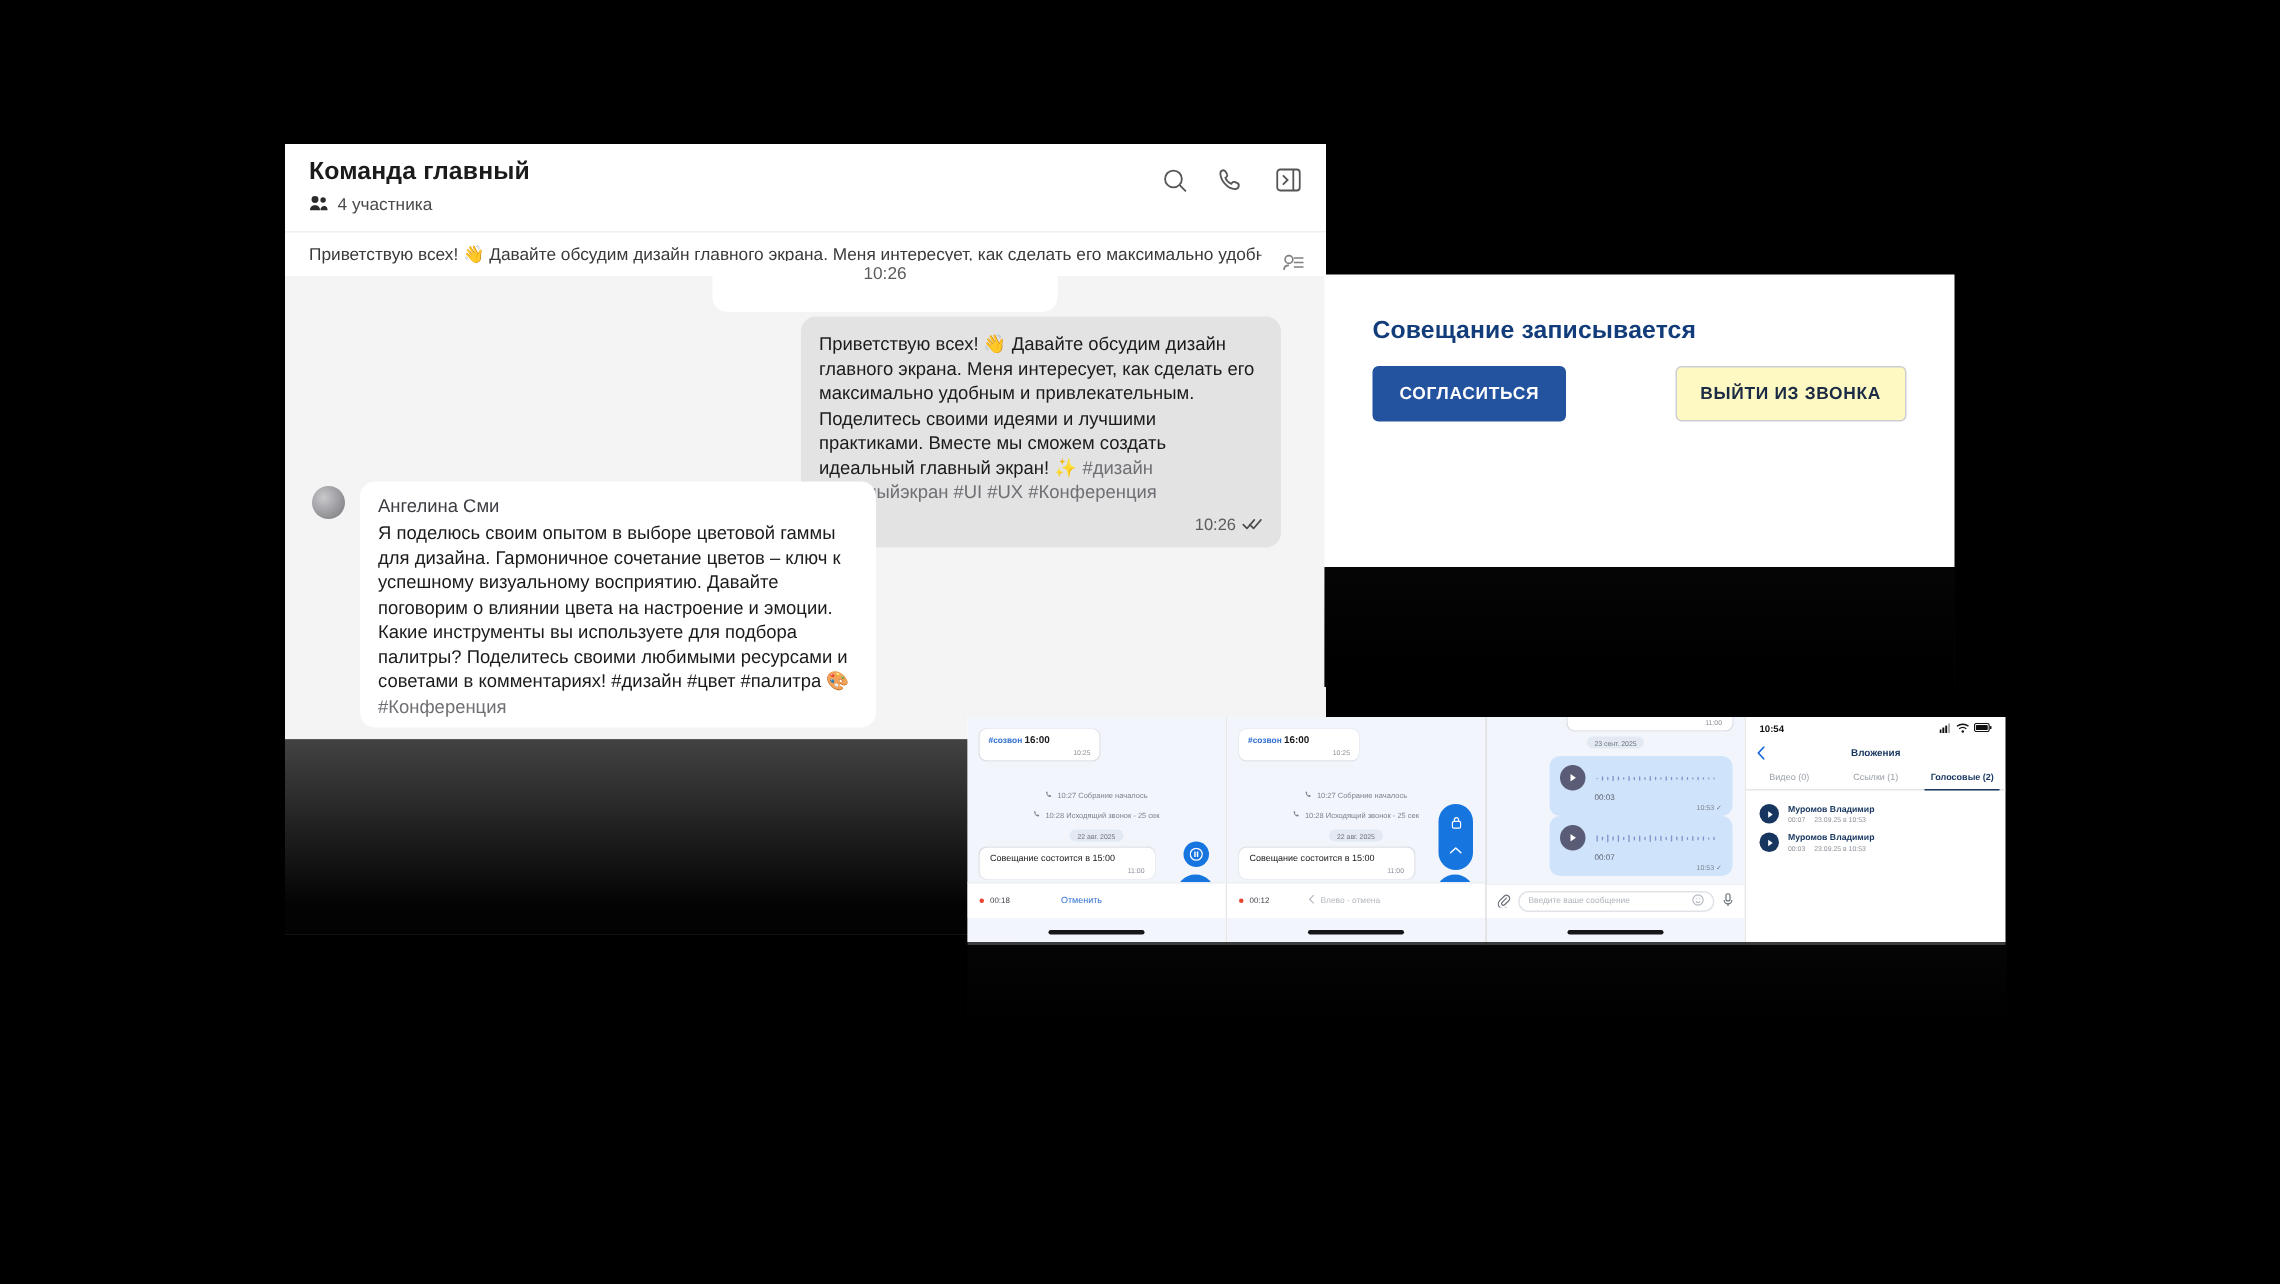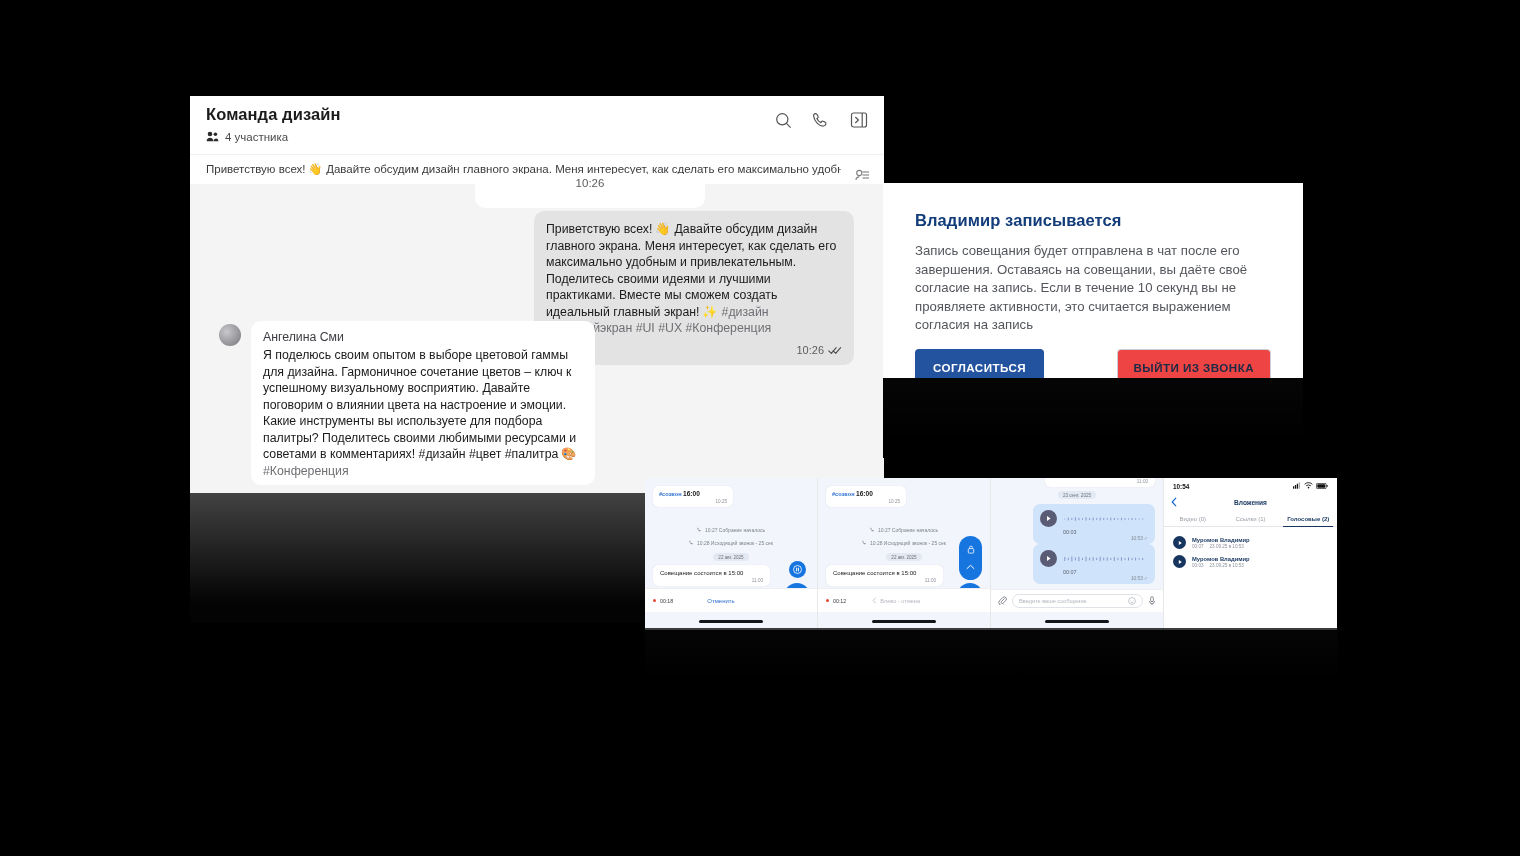"Команда дизайн" div.chat-title { text: дизайн -> главный }
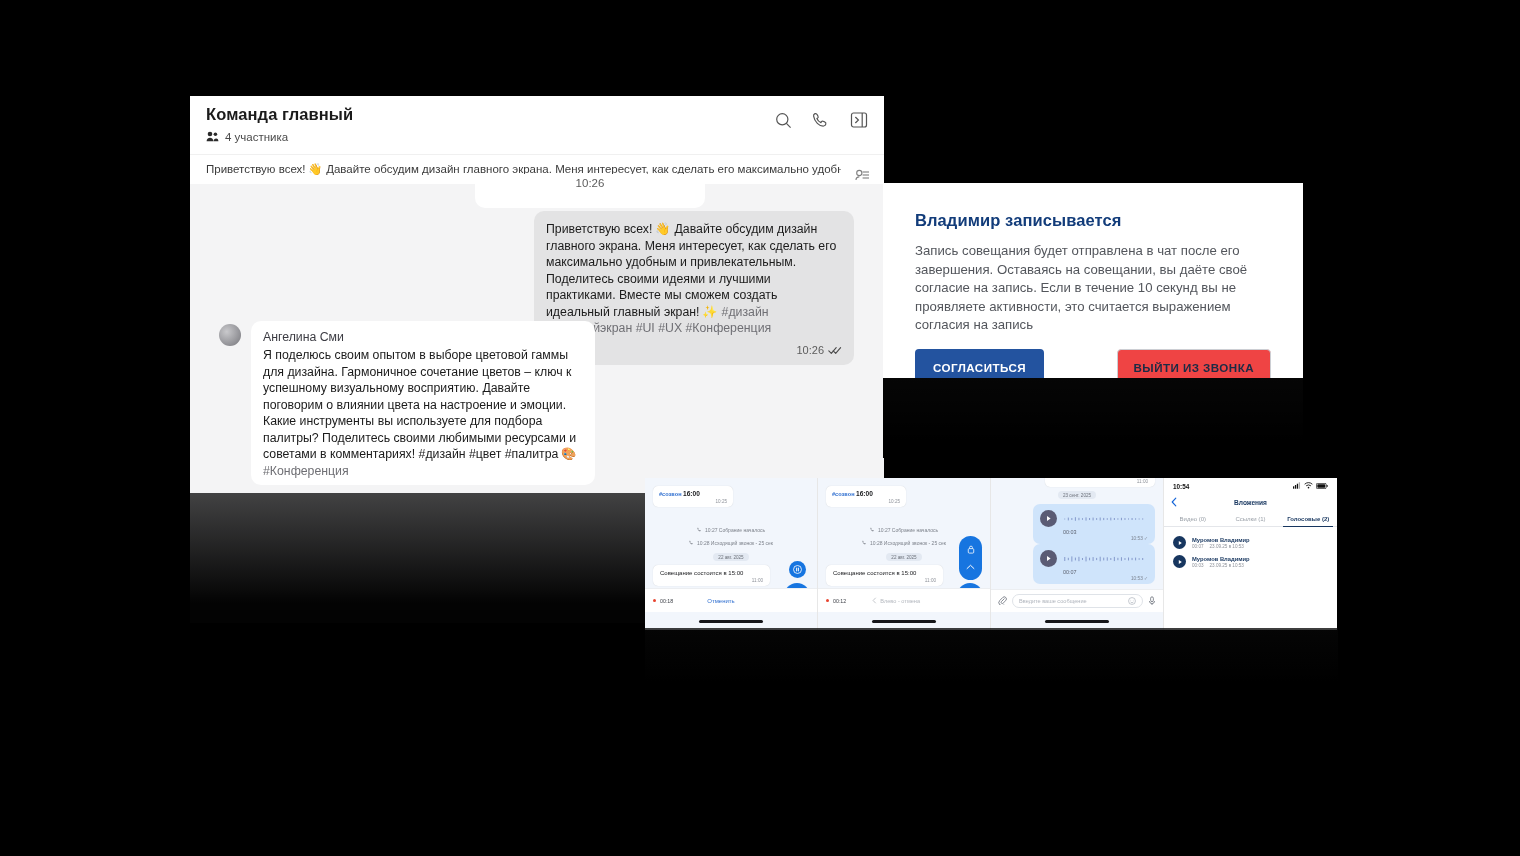"Владимир записывается" div.rec-title { text: Владимир -> Совещание }
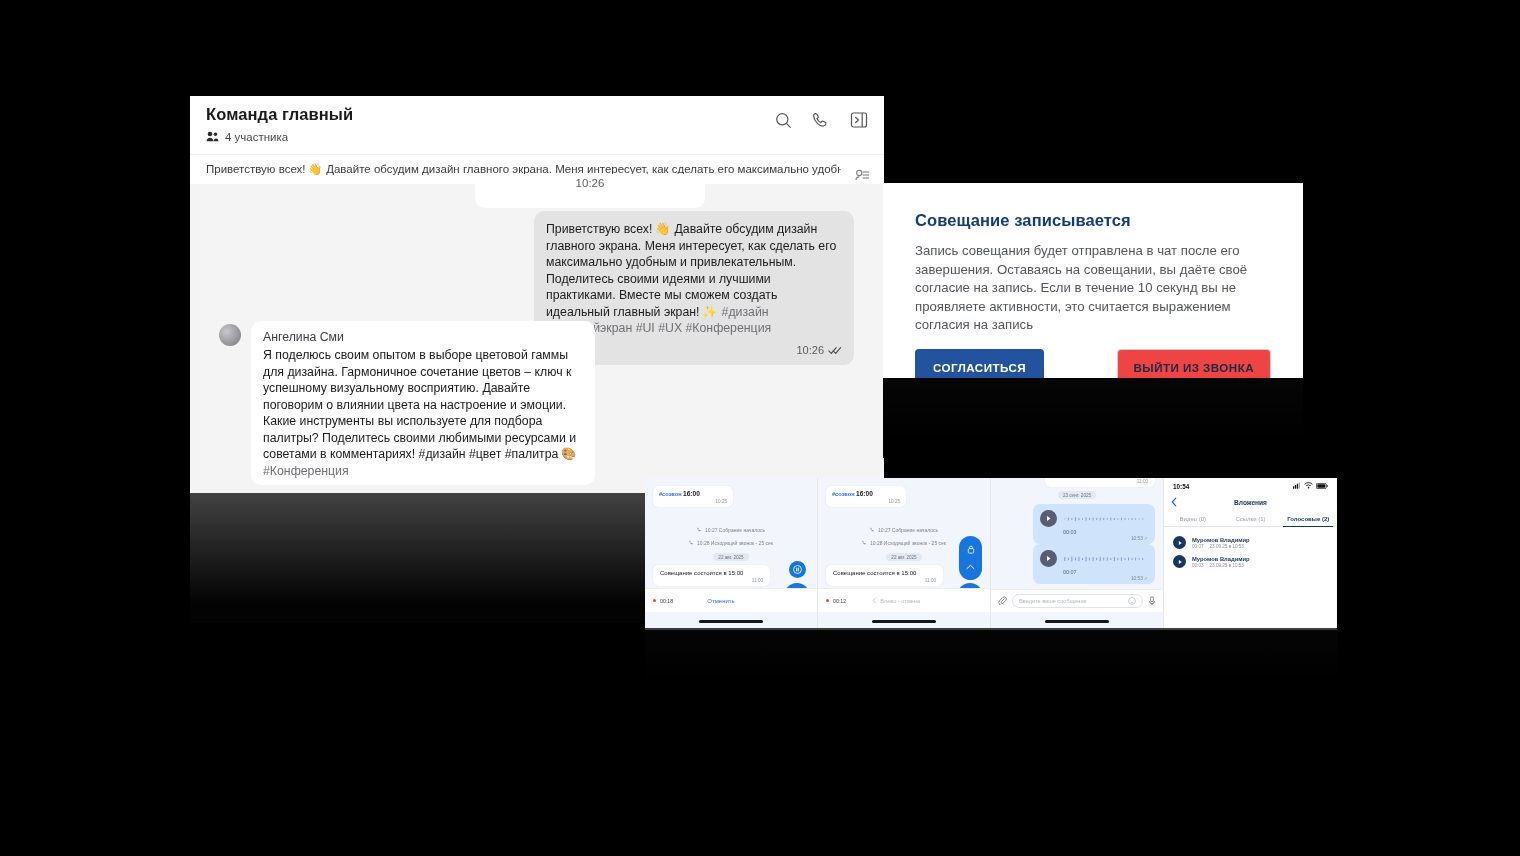"Запись совещания будет отправлена в" div.rec-body { html: <div>Запись совещания будет отправлена в чат после его завершения. Оставаясь на совещании, вы даёте своё согласие на запись. Если в течение 10 секунд вы не проявляете активности, это считается выражением согласия на запись</div> -> none }
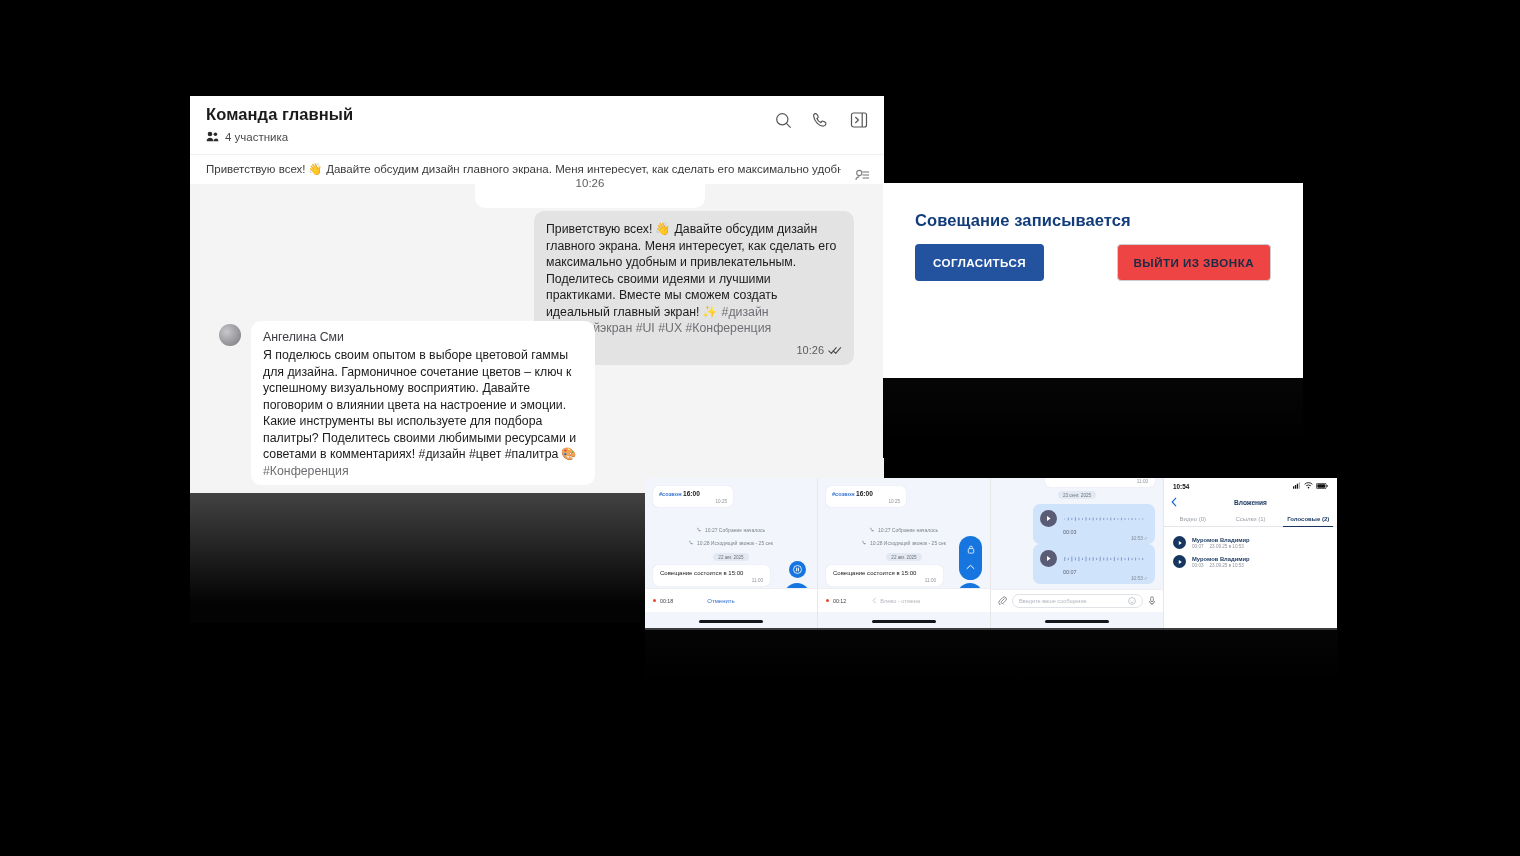"ВЫЙТИ ИЗ ЗВОНКА" .btn-outline { background: #ef4444 -> #fef9c3 }
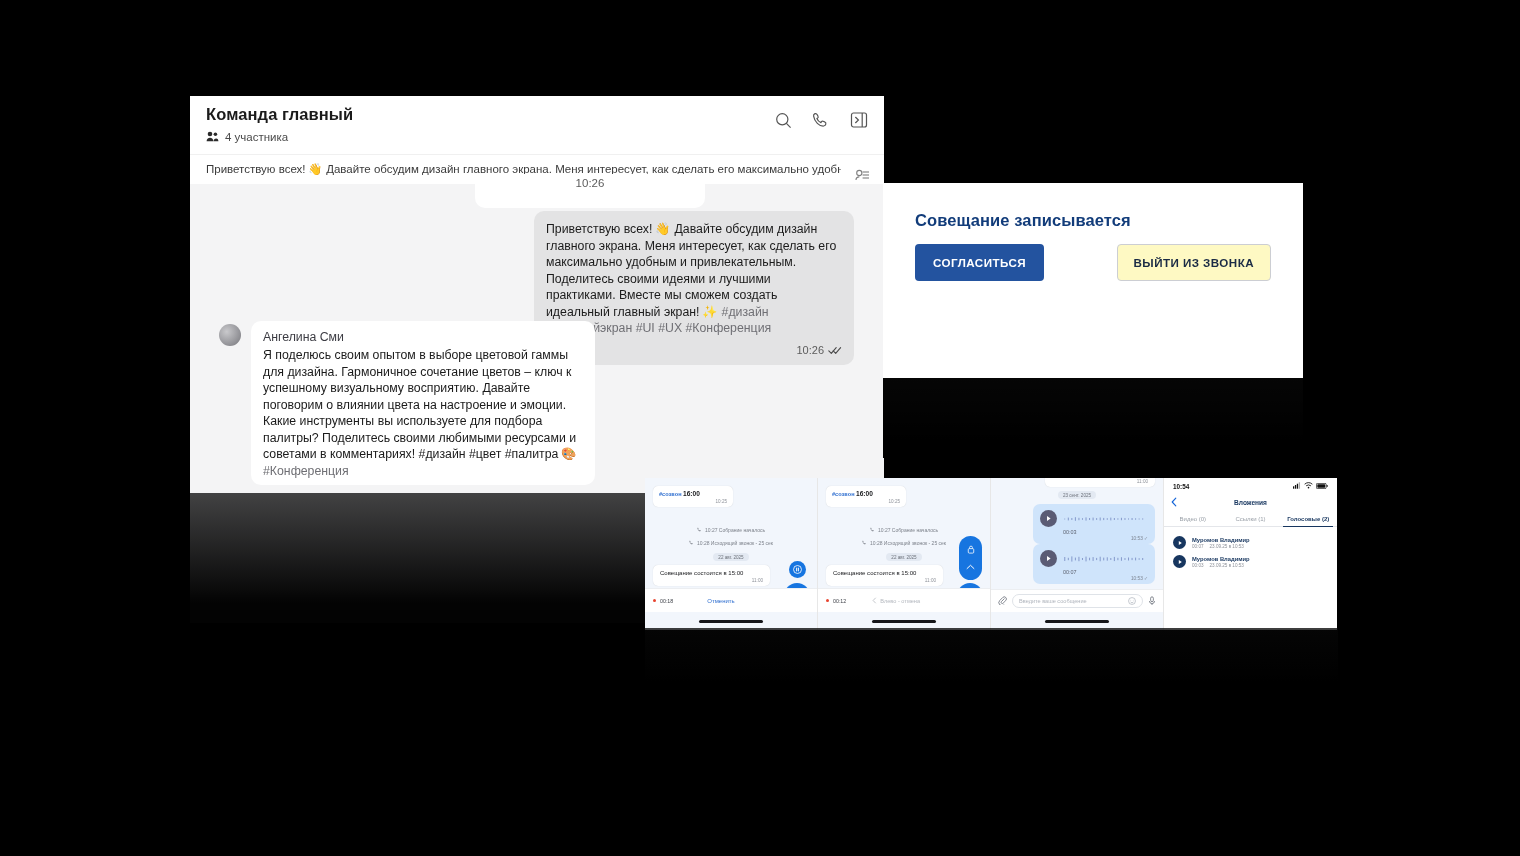"Ангелина Сми" .msg-in { left: 29px -> 18px }
